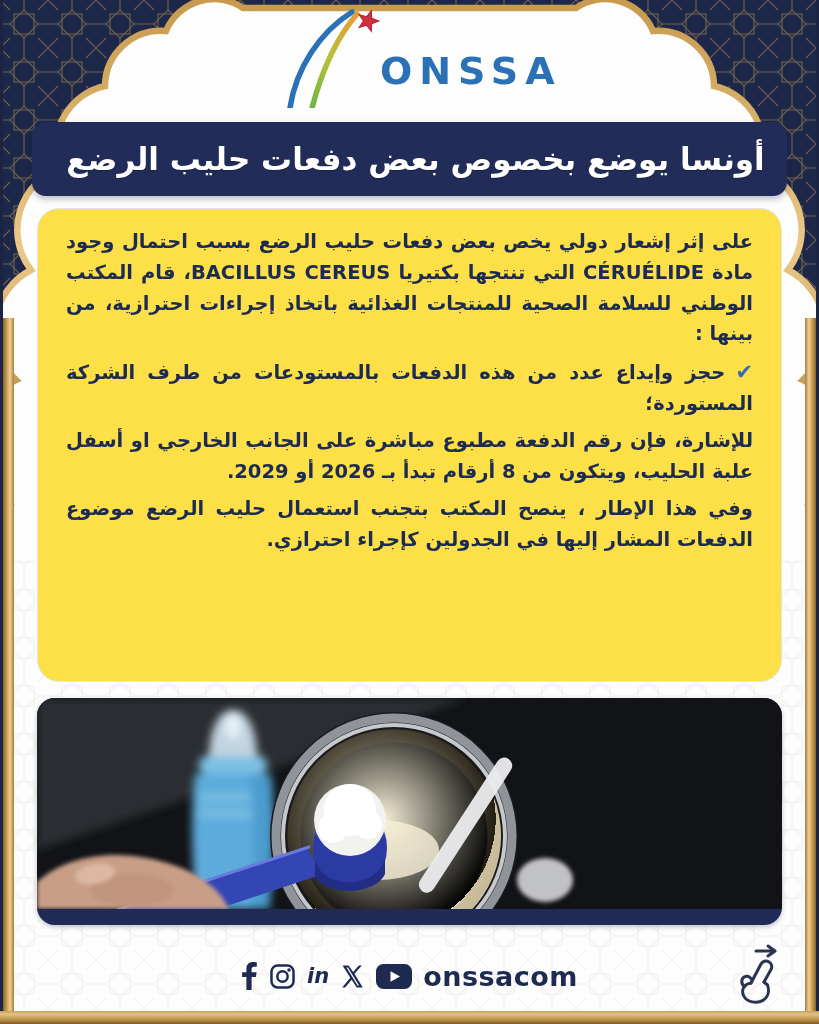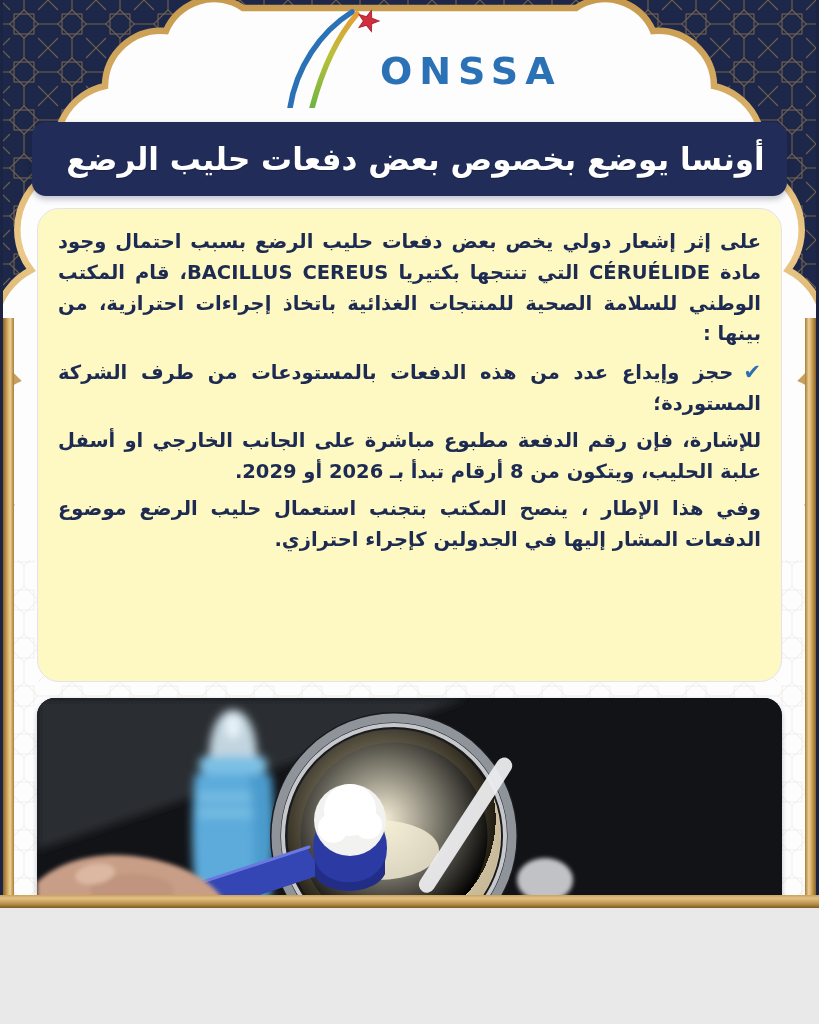"ONSSA" #page { height: 908px -> 1024px }
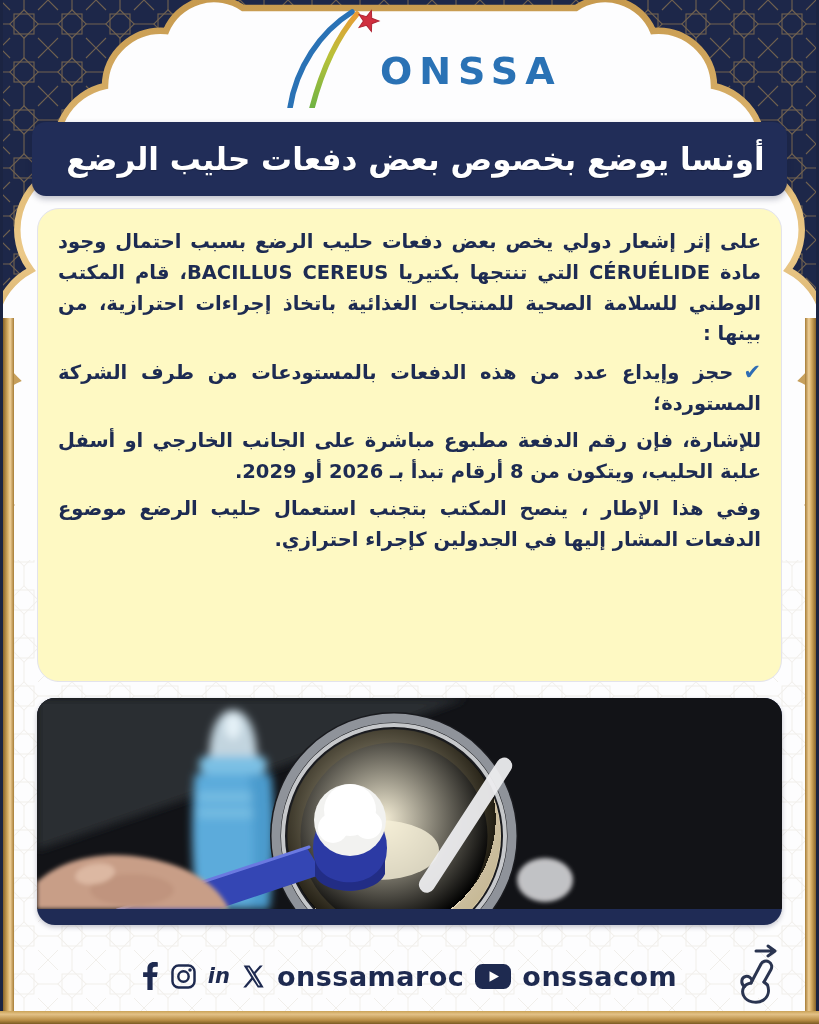"على إثر إشعار دولي يخص" #notice-card { background: #fef9c3 -> #fde047; padding: 18px 20px -> 18px 28px }
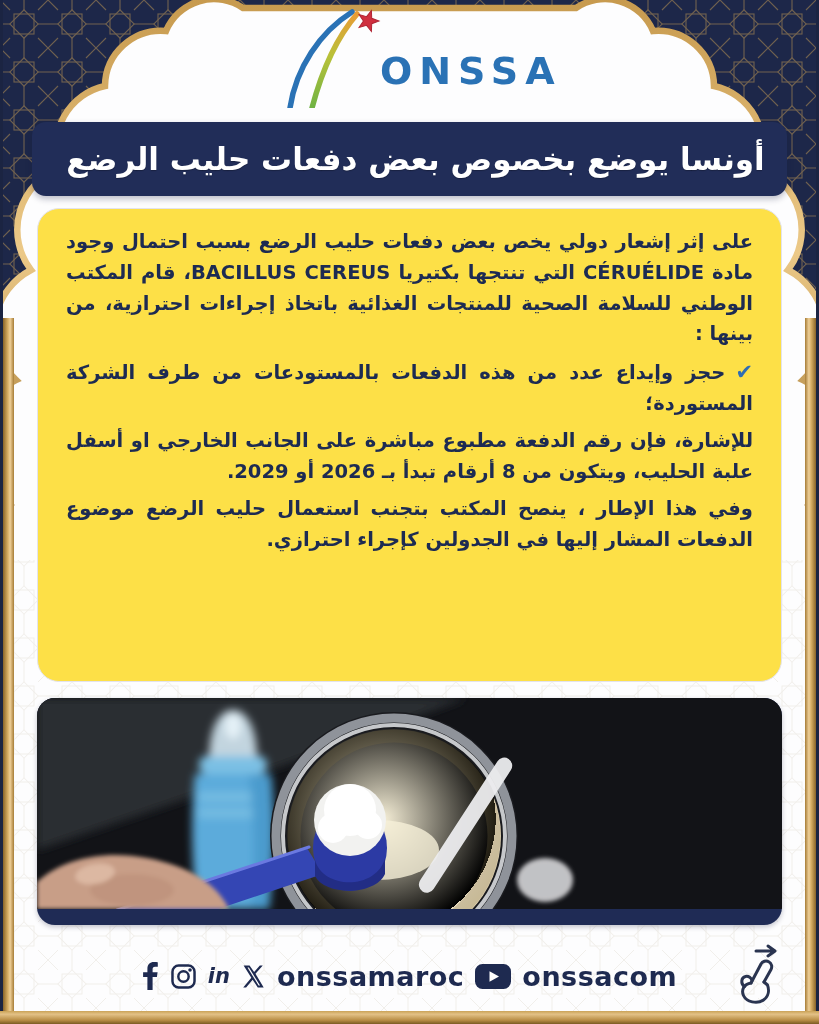"onssamaroc" span.handle { html: <span>onssamaroc</span> -> none }
